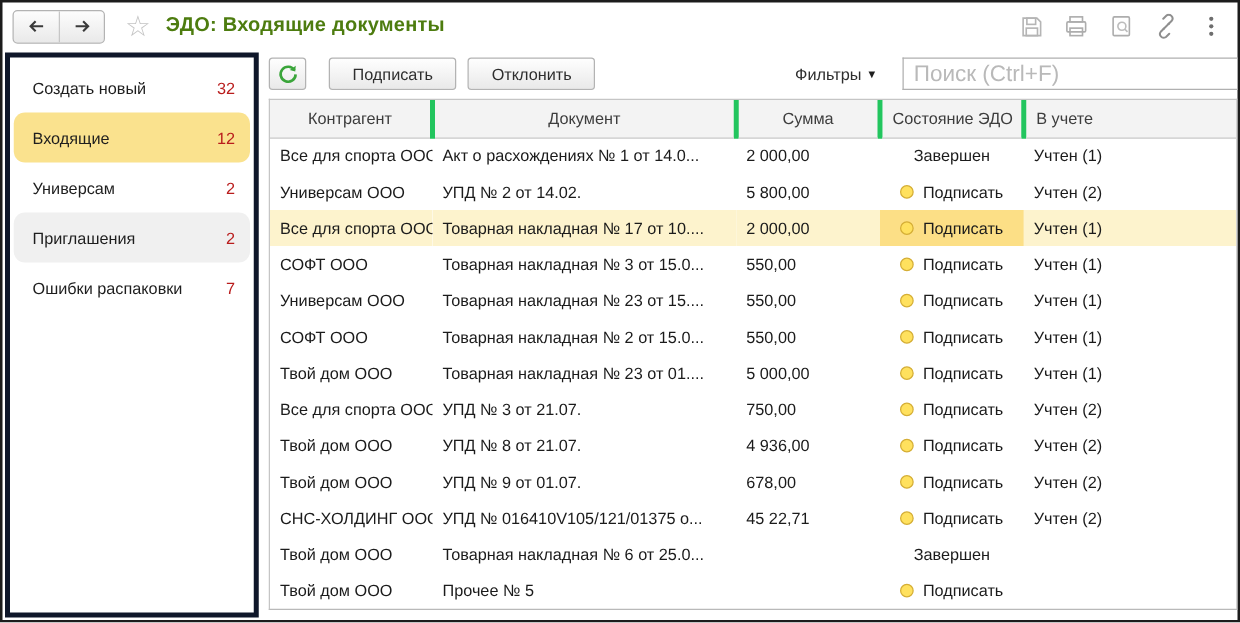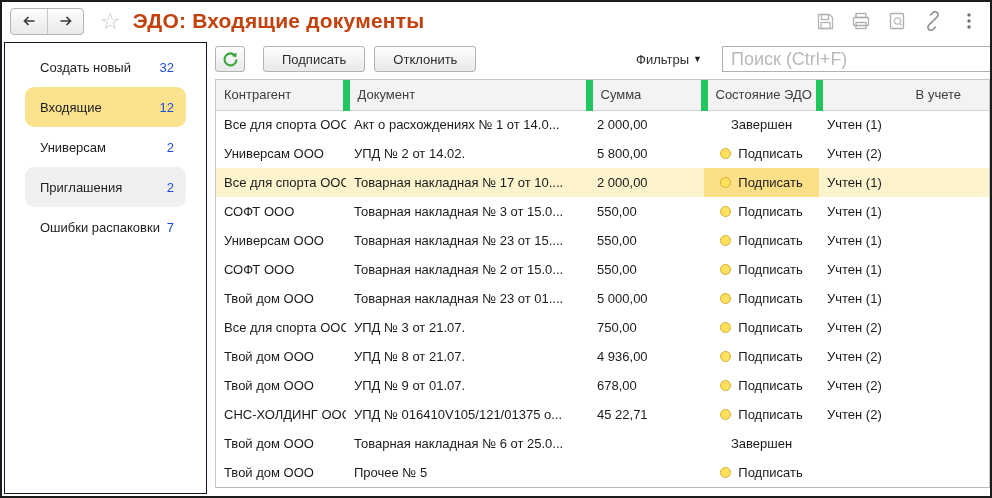"ЭДО: Входящие документы" .page-title { color: #c2410c -> #4d7c0f; font-size: 21px -> 16px }
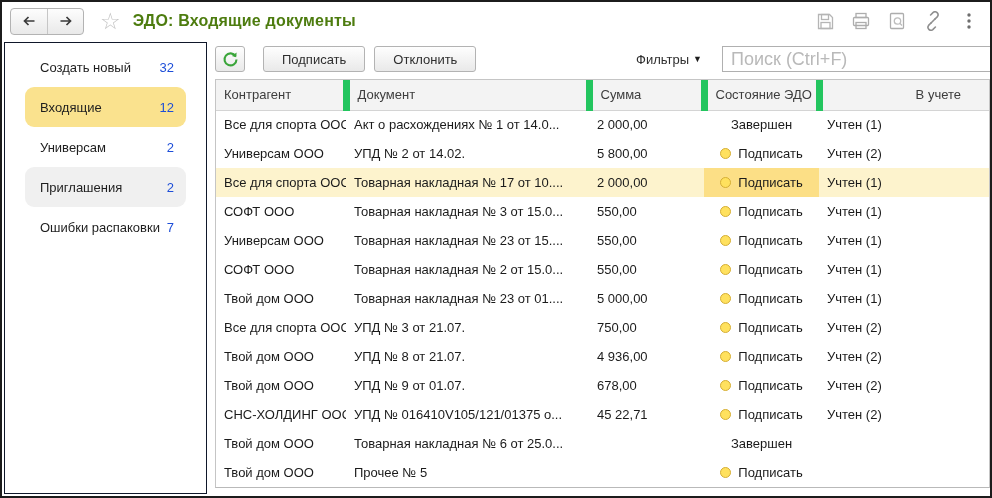"Создать новый" .sidebar { border: 1px solid #0f172a -> 4px solid #0f172a; padding: 4px 20px -> 4px 3px }
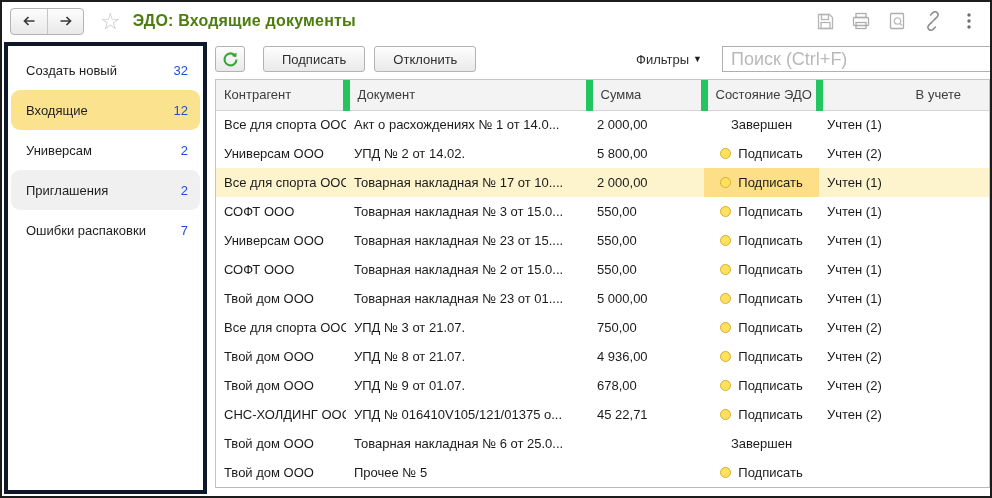"32" .side-item .cnt { color: #1d4ed8 -> #b91c1c }
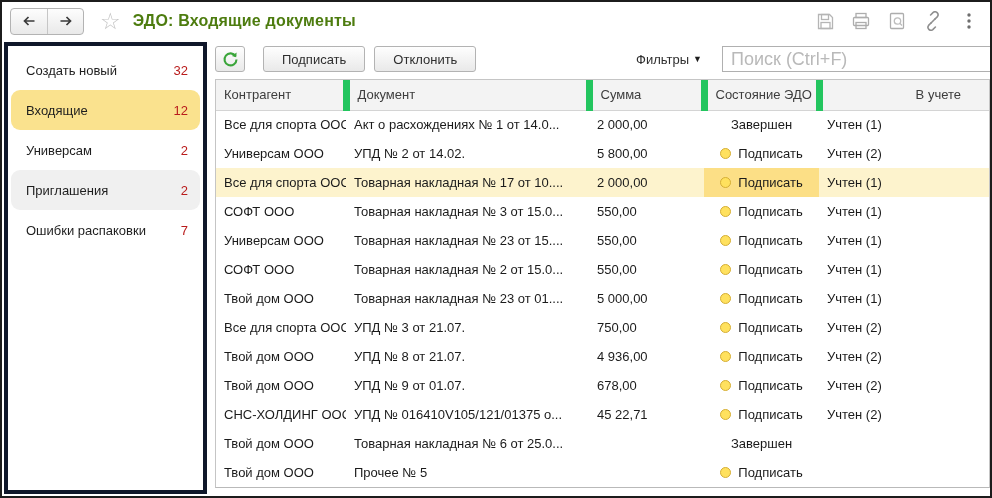"Контрагент" thead th { border-right: 7px solid #22c55e -> 4px solid #22c55e; text-align: left -> center }
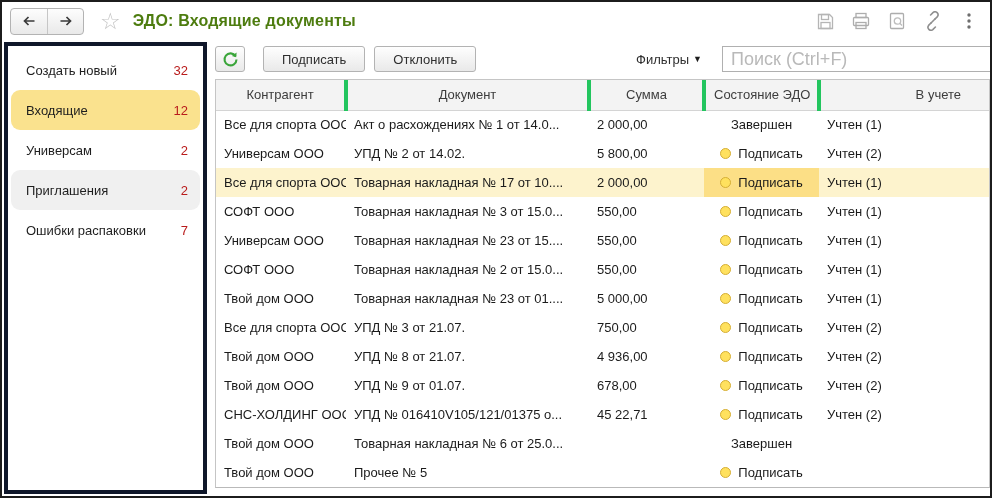"В учете" thead th:last-child { text-align: right -> left }
